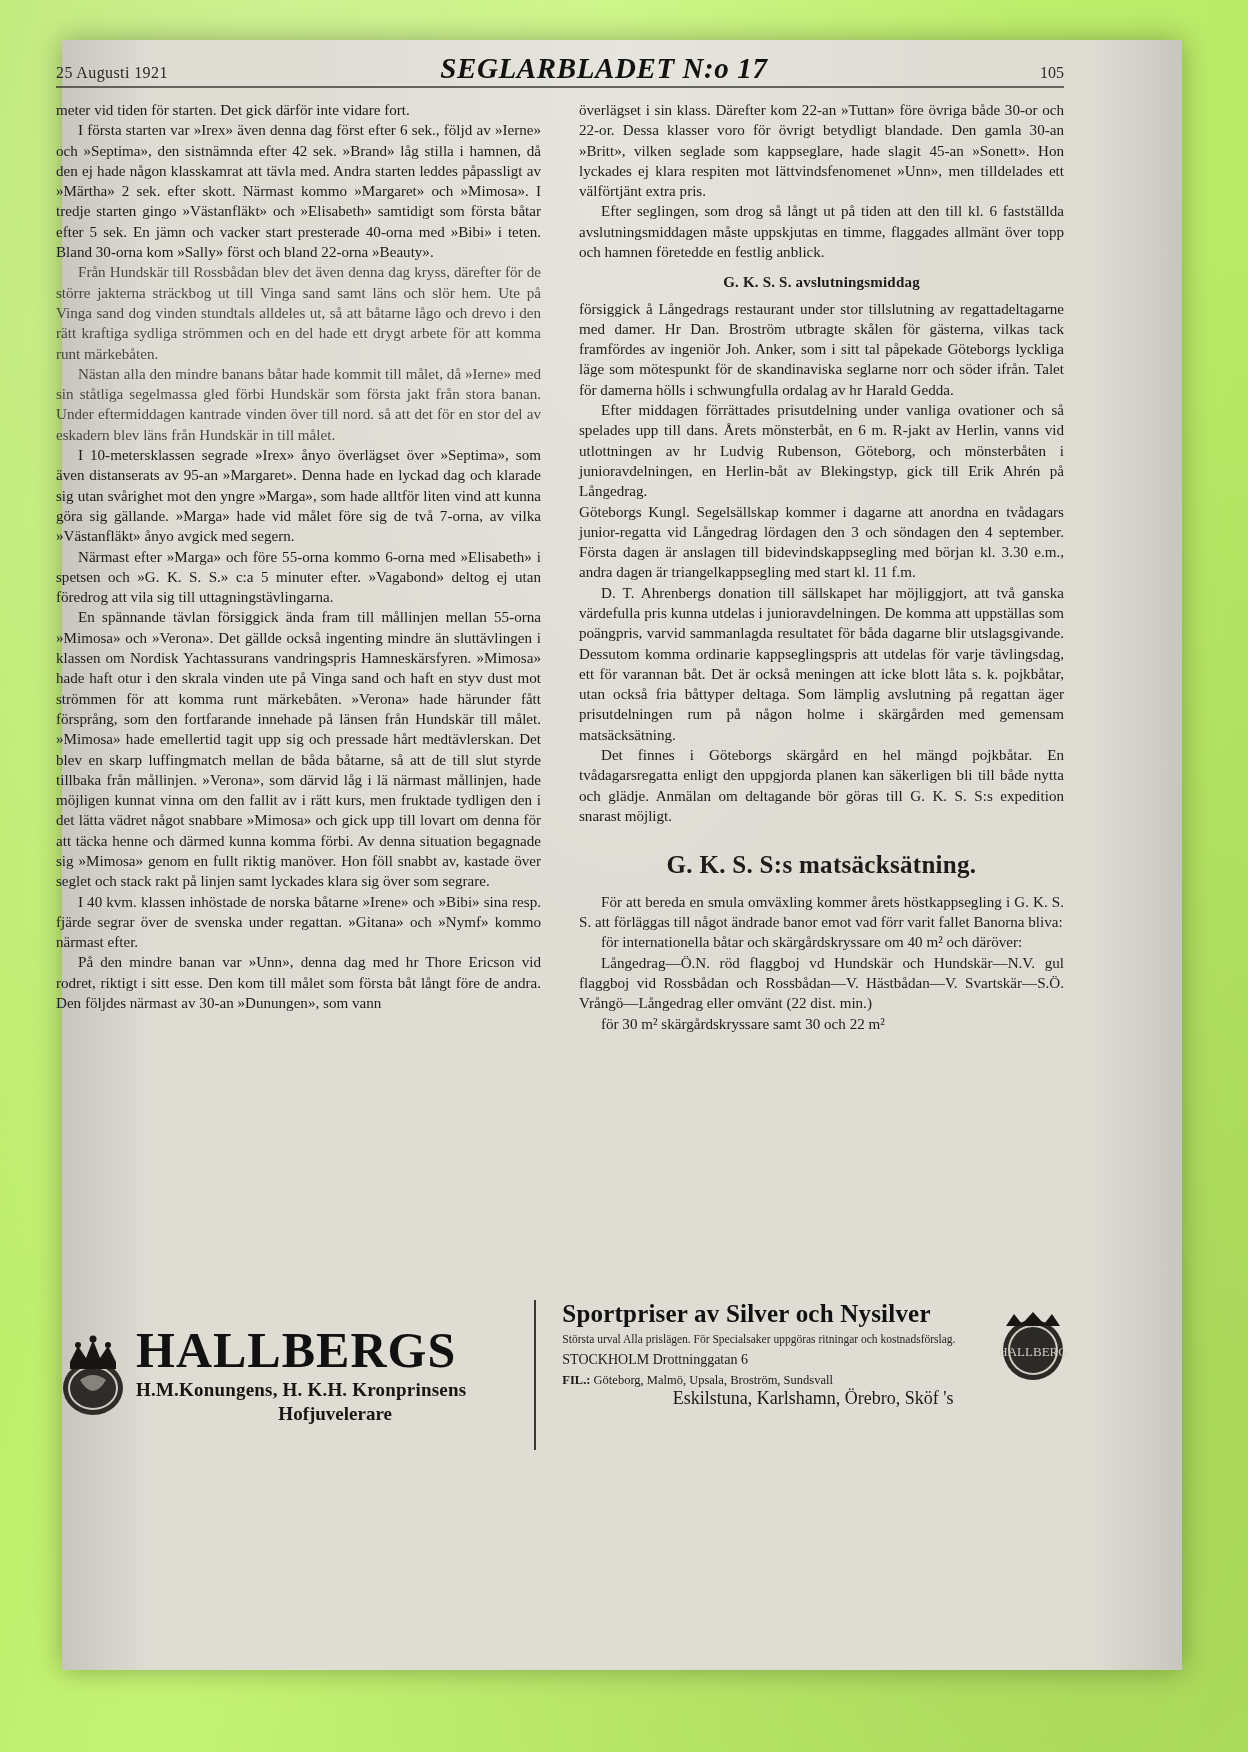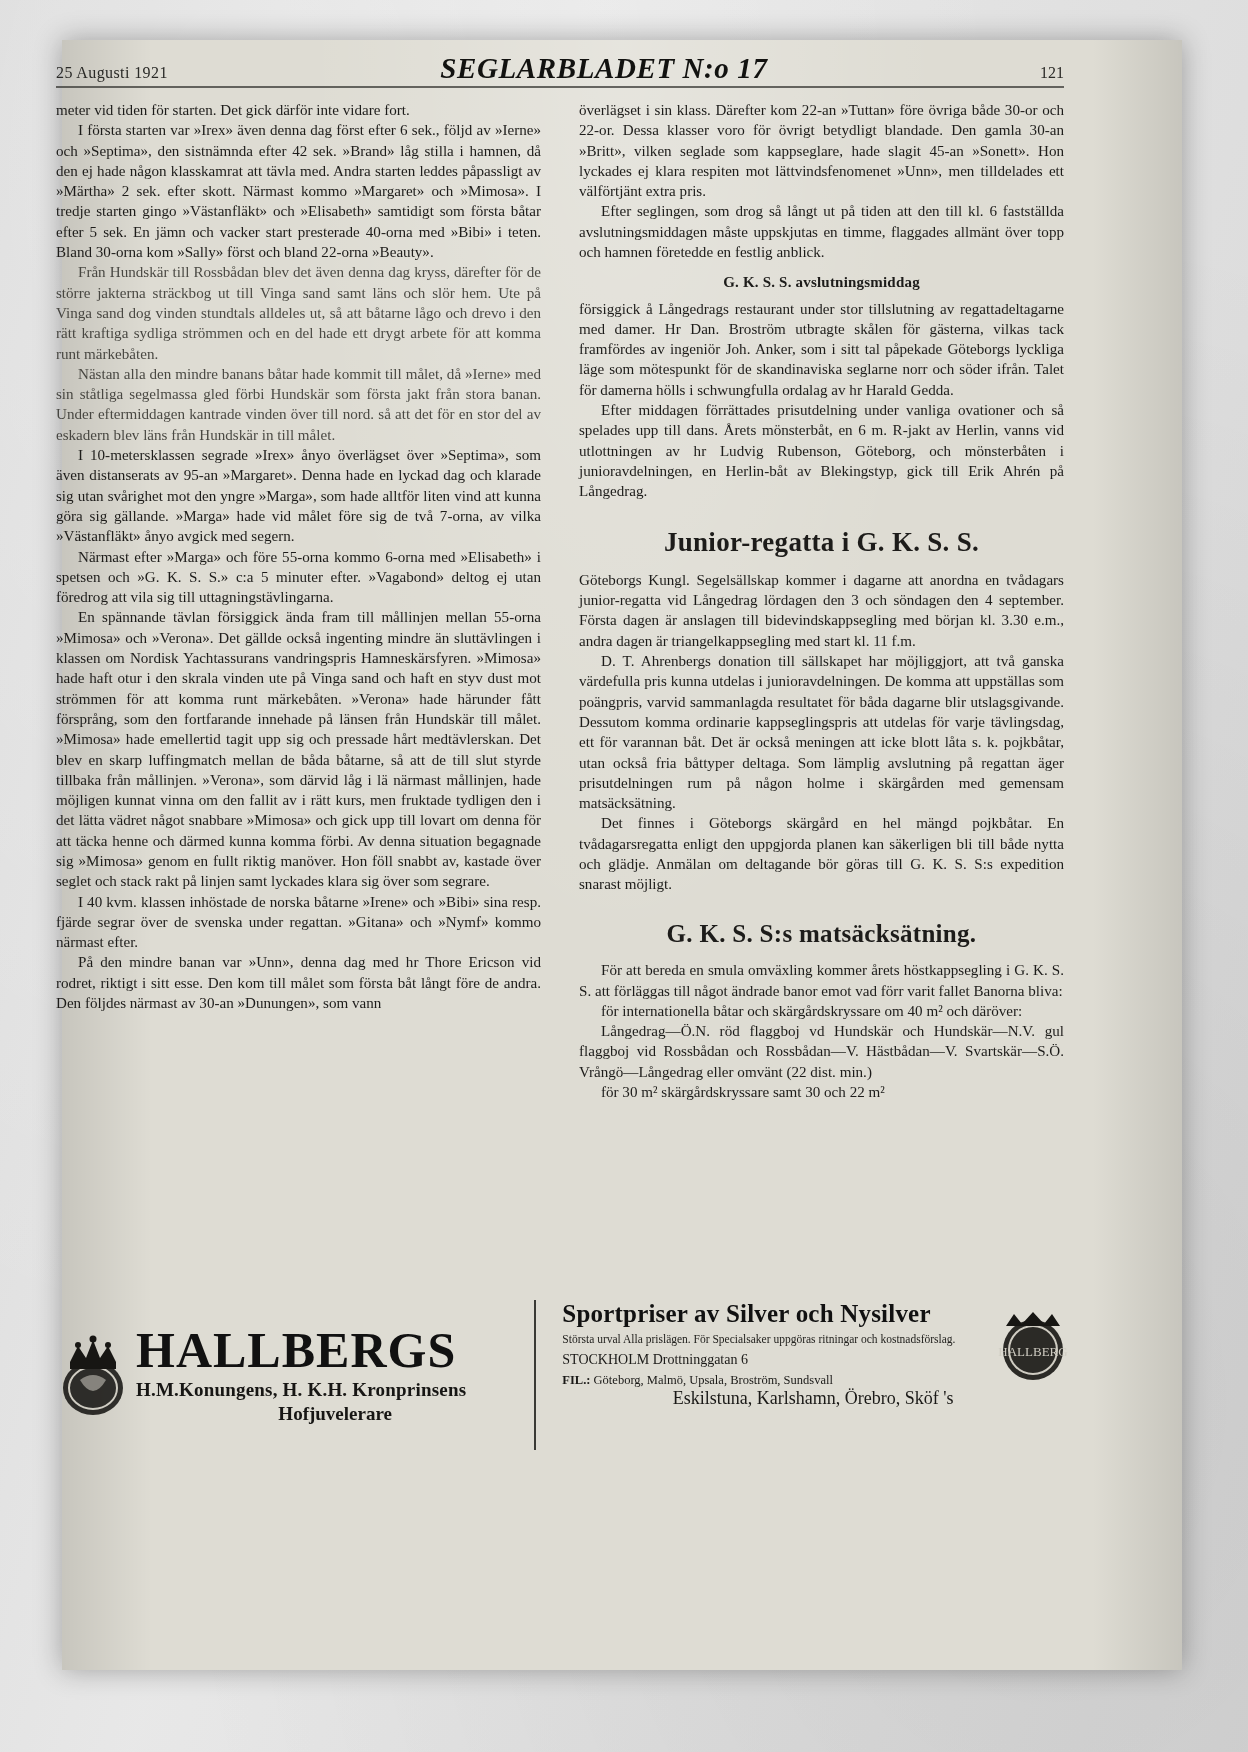"25 Augusti 1921" .page { background: #e5e5e5 -> #bef264 }
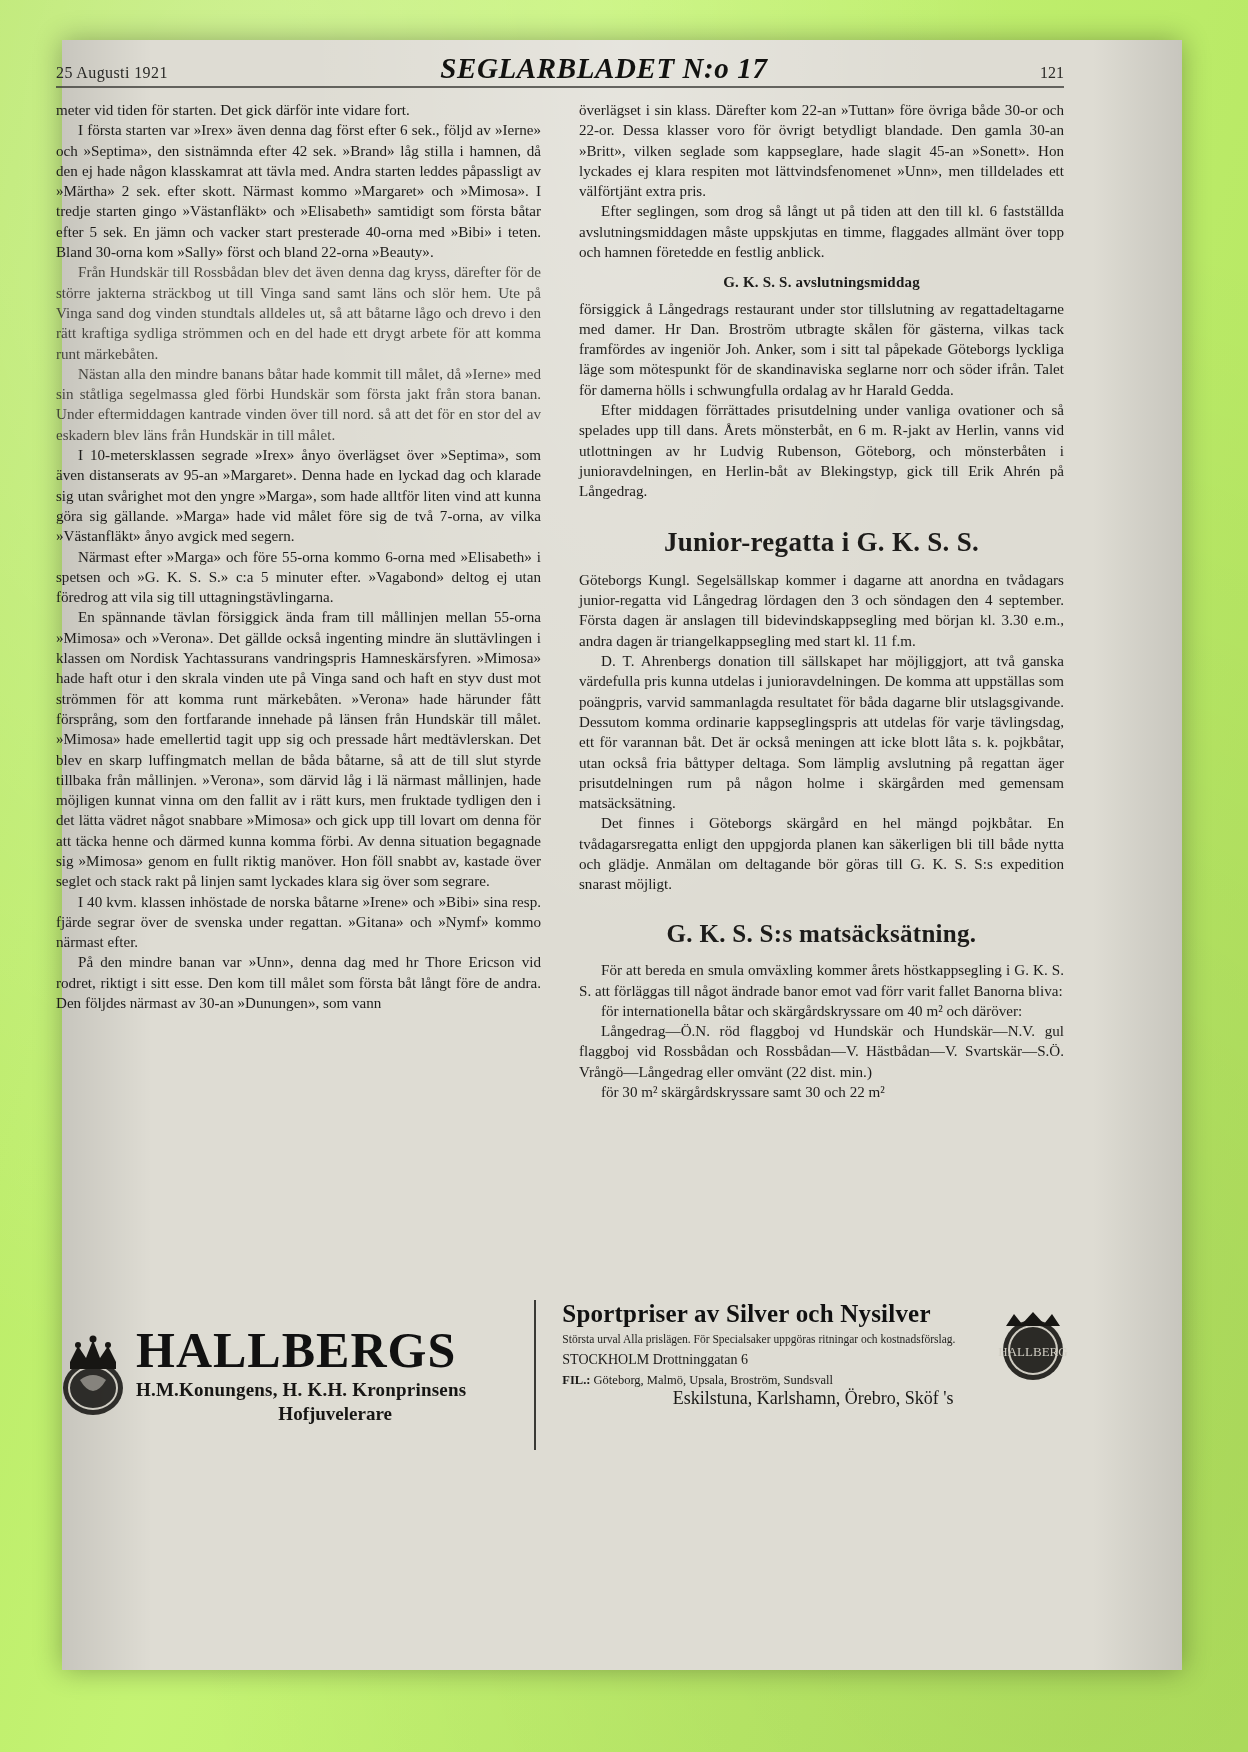"121" div.pageno { text: 121 -> 105 }
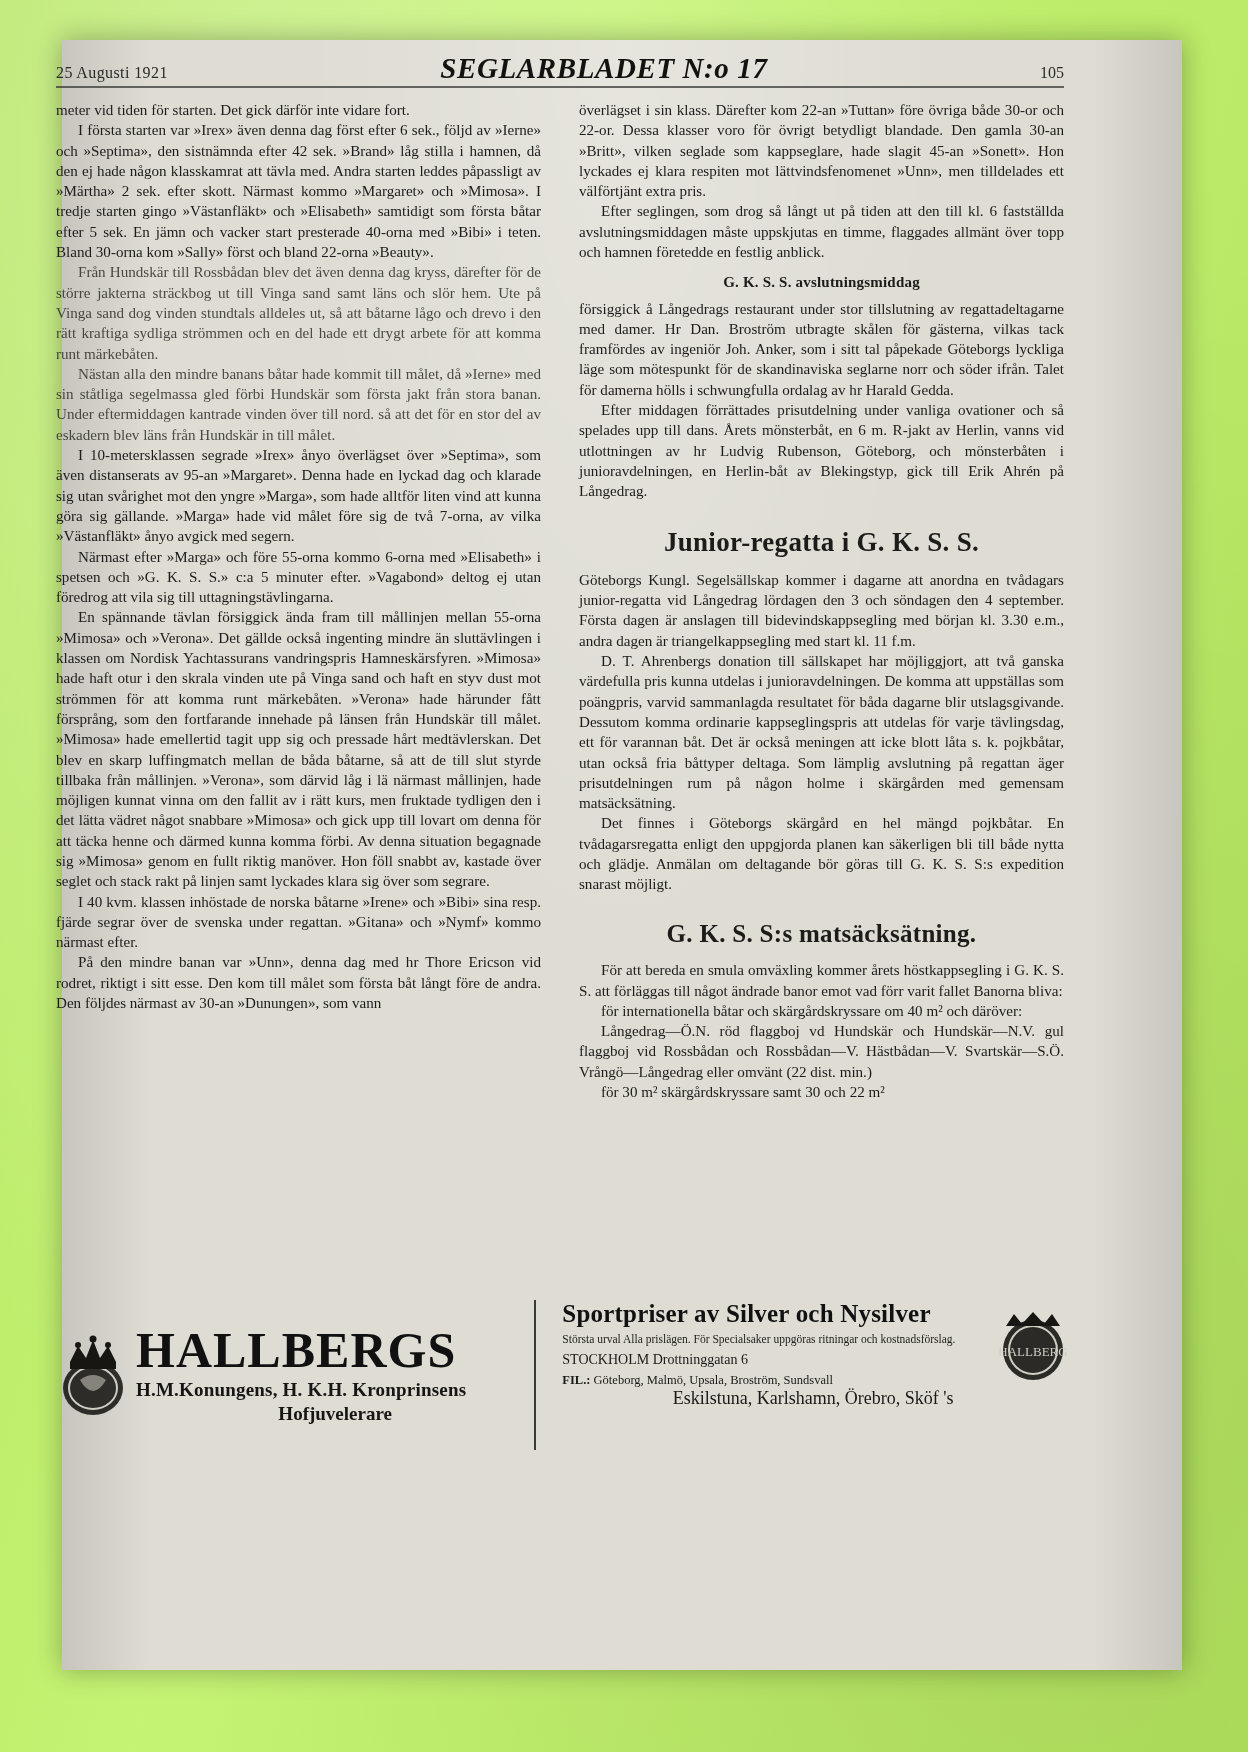"Junior-regatta i G. K. S." h2.secthead { html: <h2>Junior-regatta i G. K. S. S.</h2> -> none }
